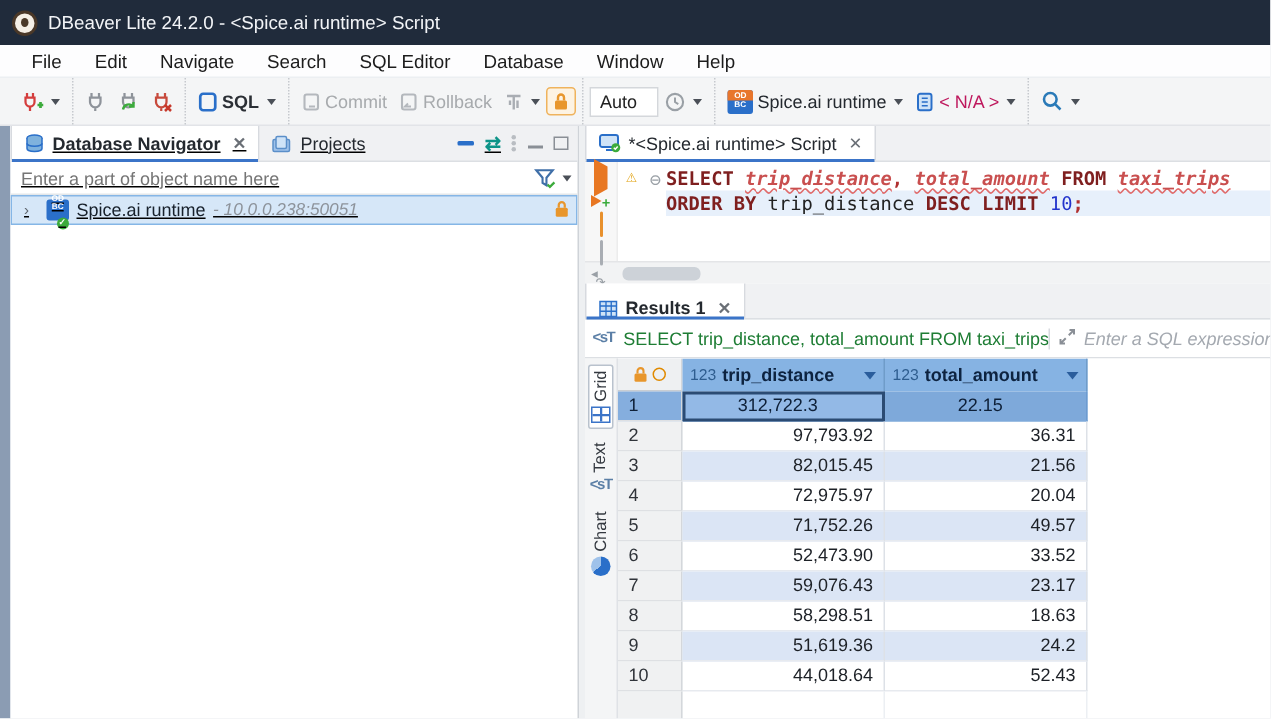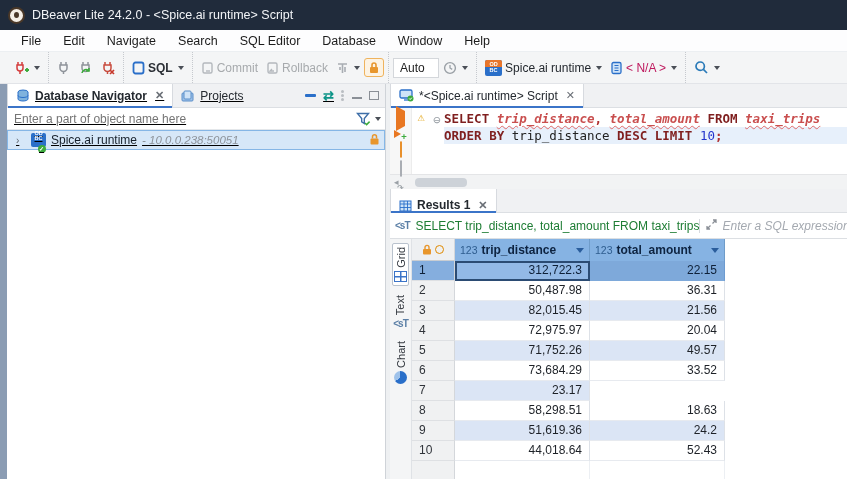"312,722.3" .g-row.selected .d-cell { text-align: none -> center }
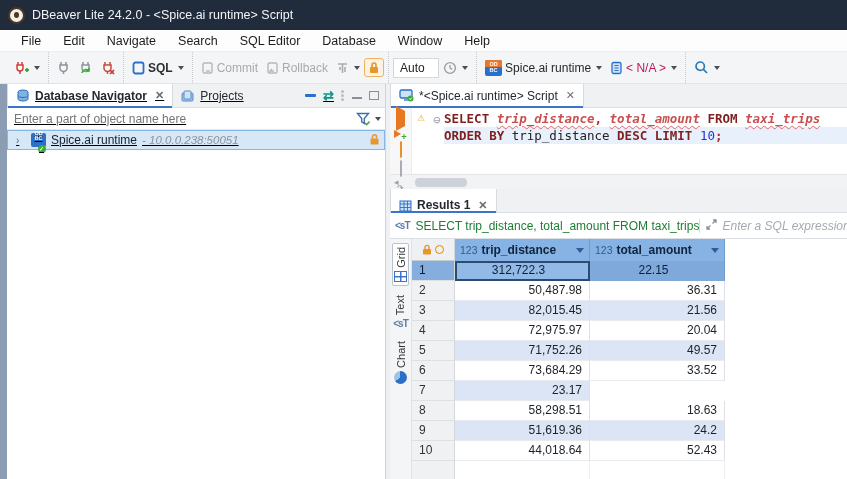"50,487.98" span.d-cell { text: 50,487.98 -> 97,793.92 }
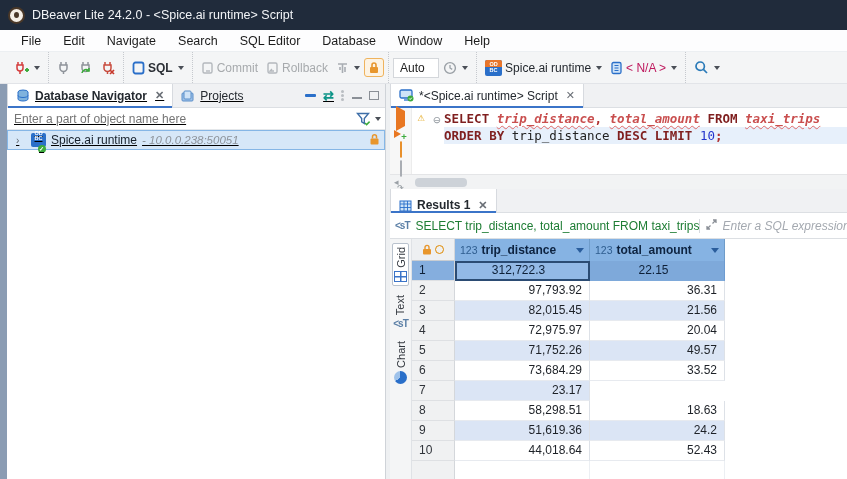"73,684.29" span.d-cell { text: 73,684.29 -> 52,473.90 }
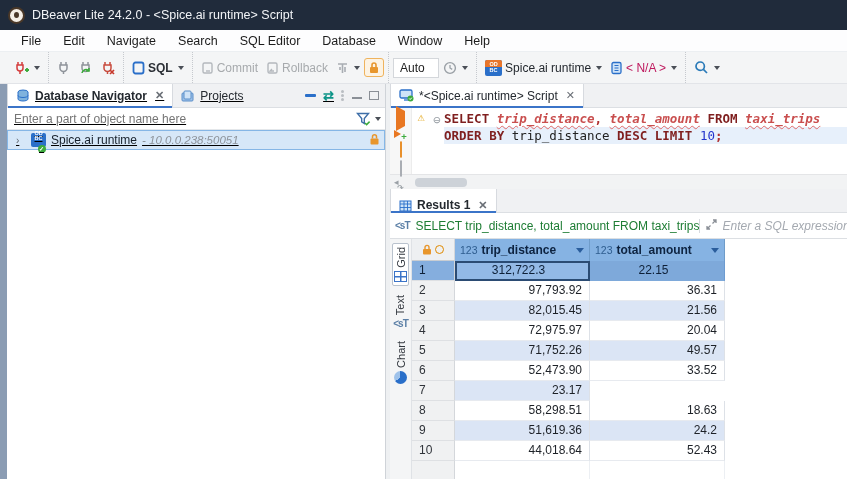"59,076.43" span.d-cell { html: none -> <span>59,076.43</span> }
